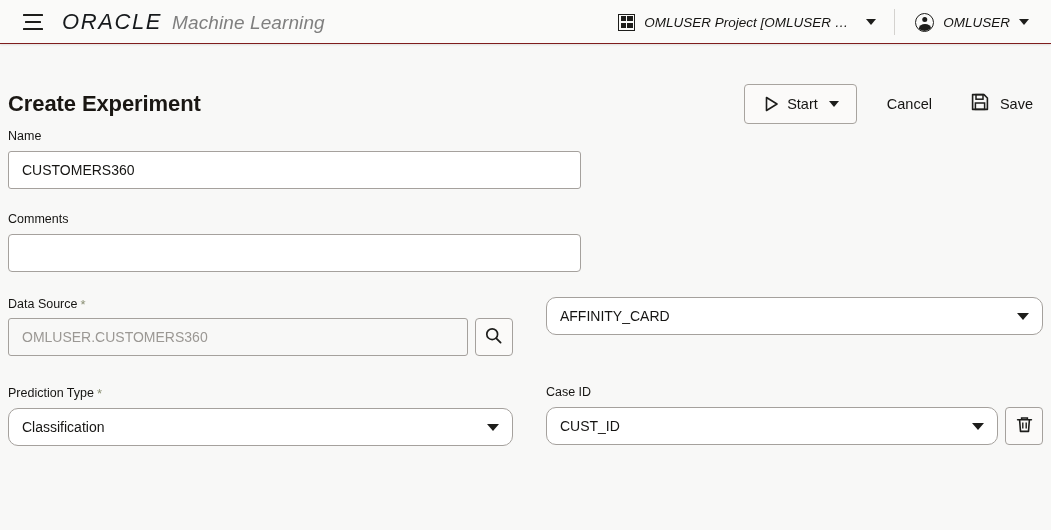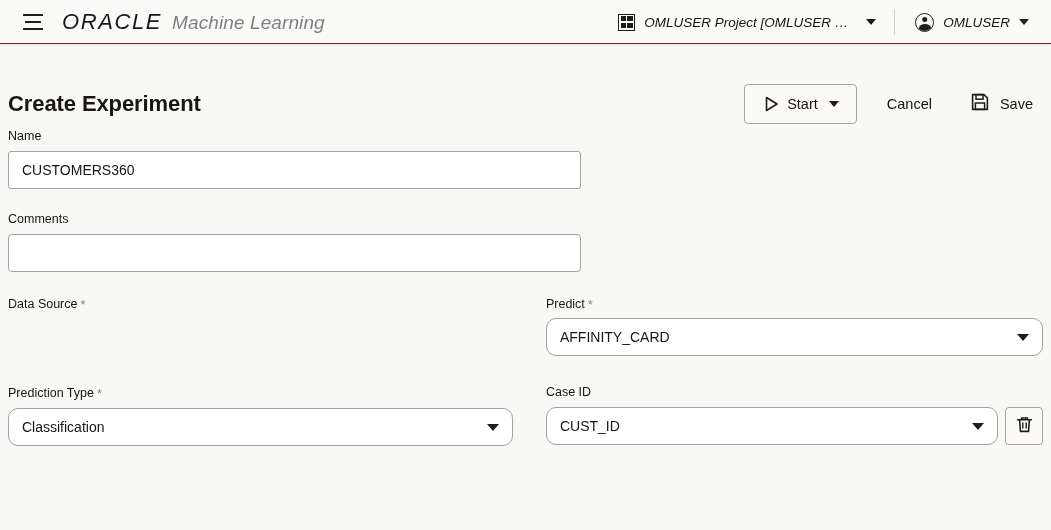"Predict *" label.field-label { html: <label> <span>Predict</span><span>*</span> </label> -> none }
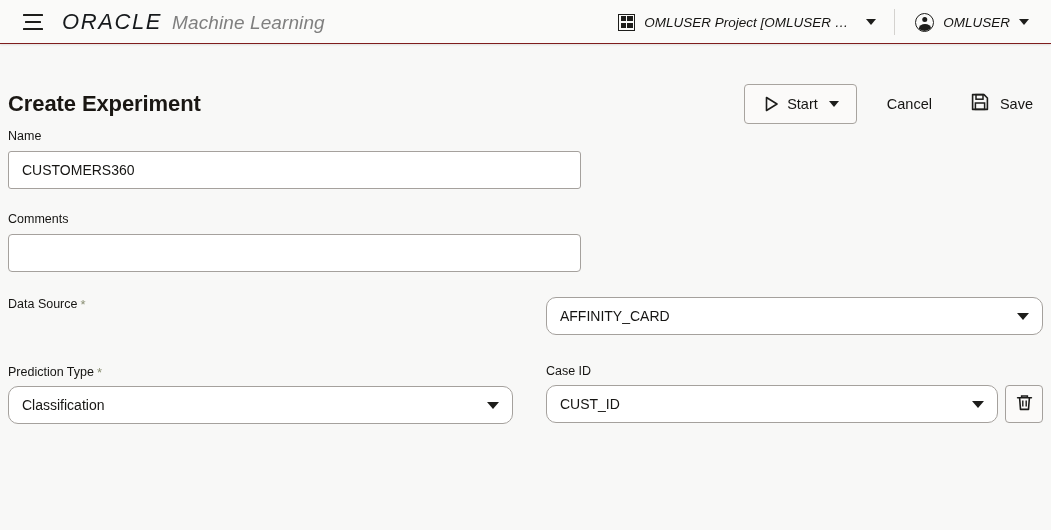"OMLUSER.CUSTOMERS360" div.input-with-btn { html: none -> <div> <input> <div> <span> <svg> <circle></circle> <line></line> </svg> </span> </div> </div> }
